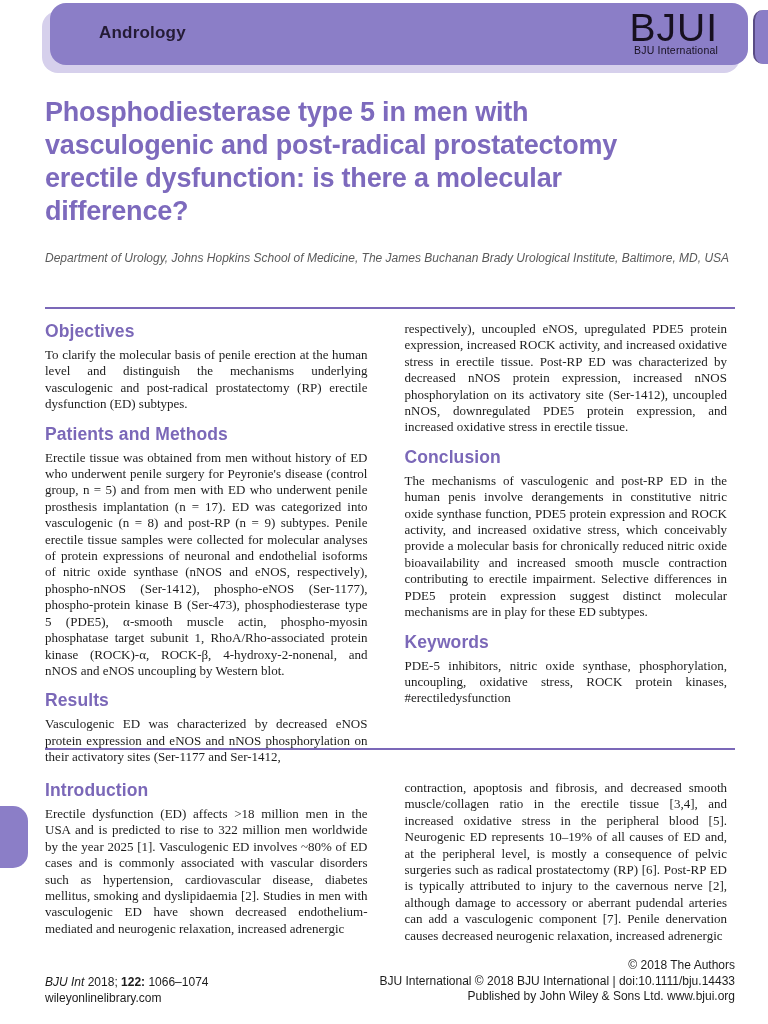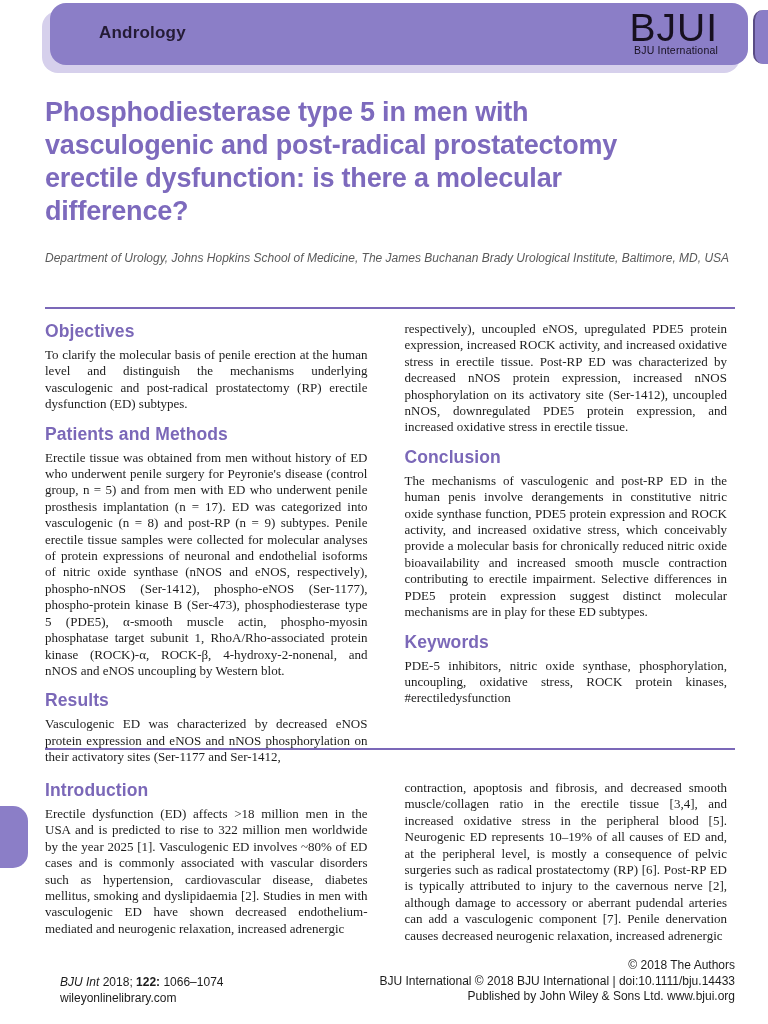"BJU Int 2018; 122: 1066–1074" .footer-left { margin-left: 15px -> none }
